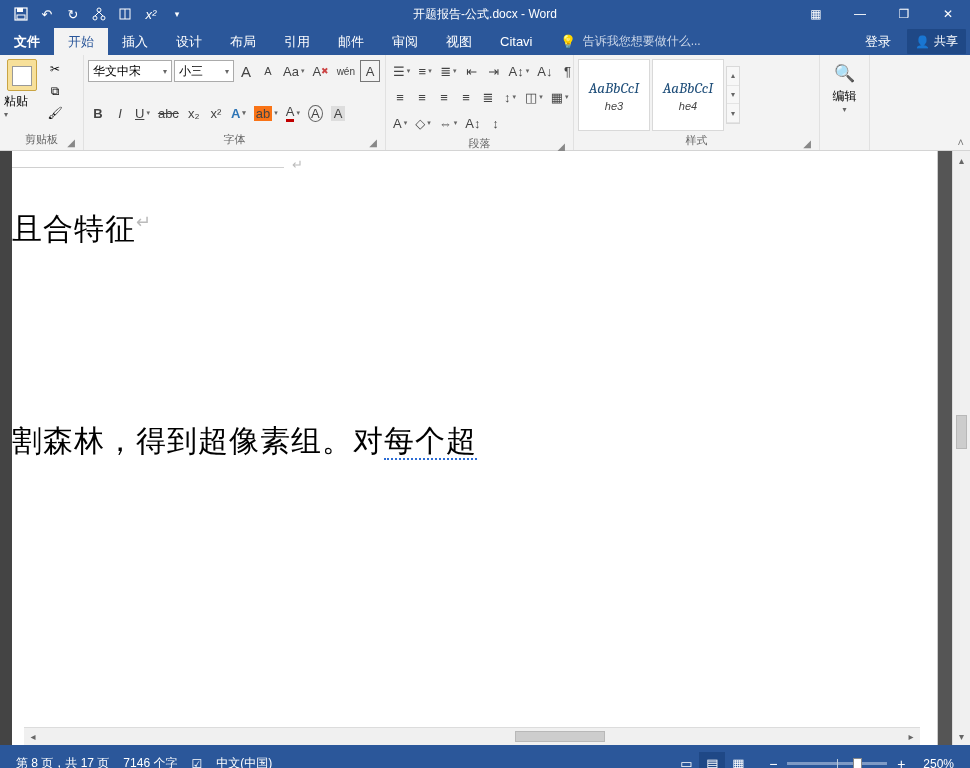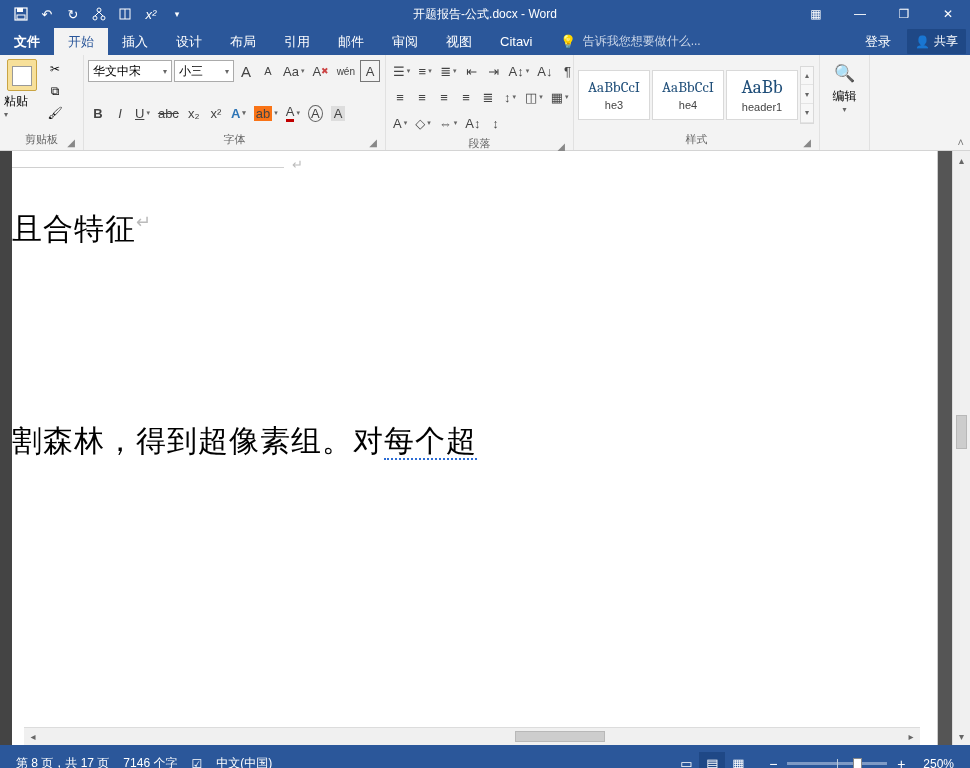"AaBbCcI" .style-card { font-style: none -> italic; height: 50px -> 72px }
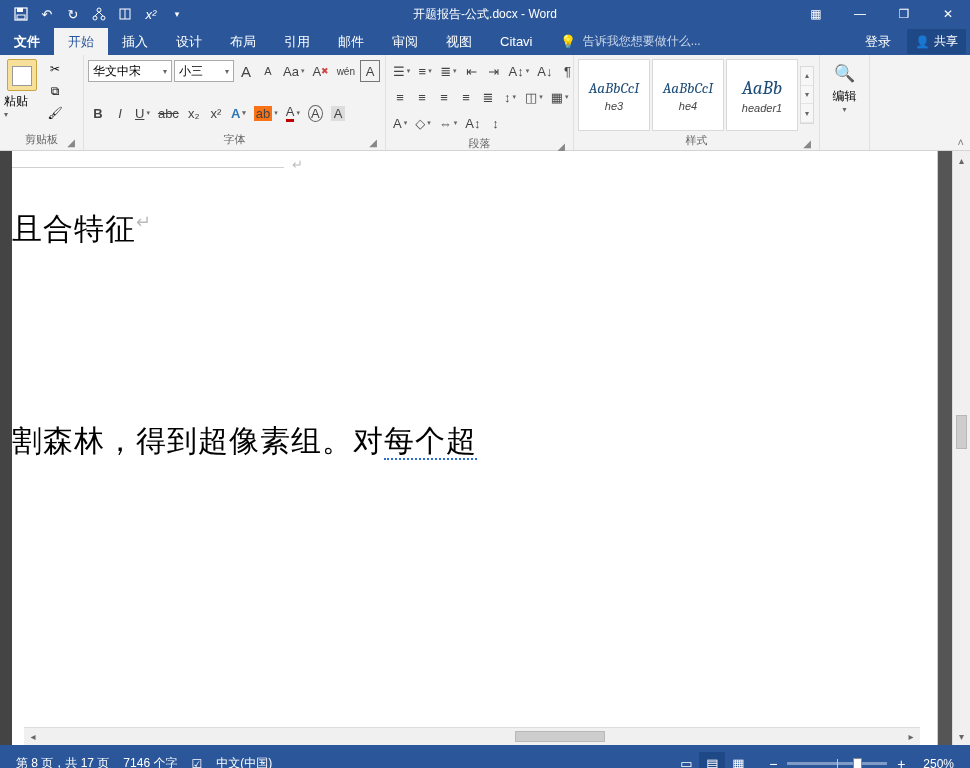"AaBb" div.style-card { html: <div> <div>AaBb</div> <div>header1</div> </div> -> none }
